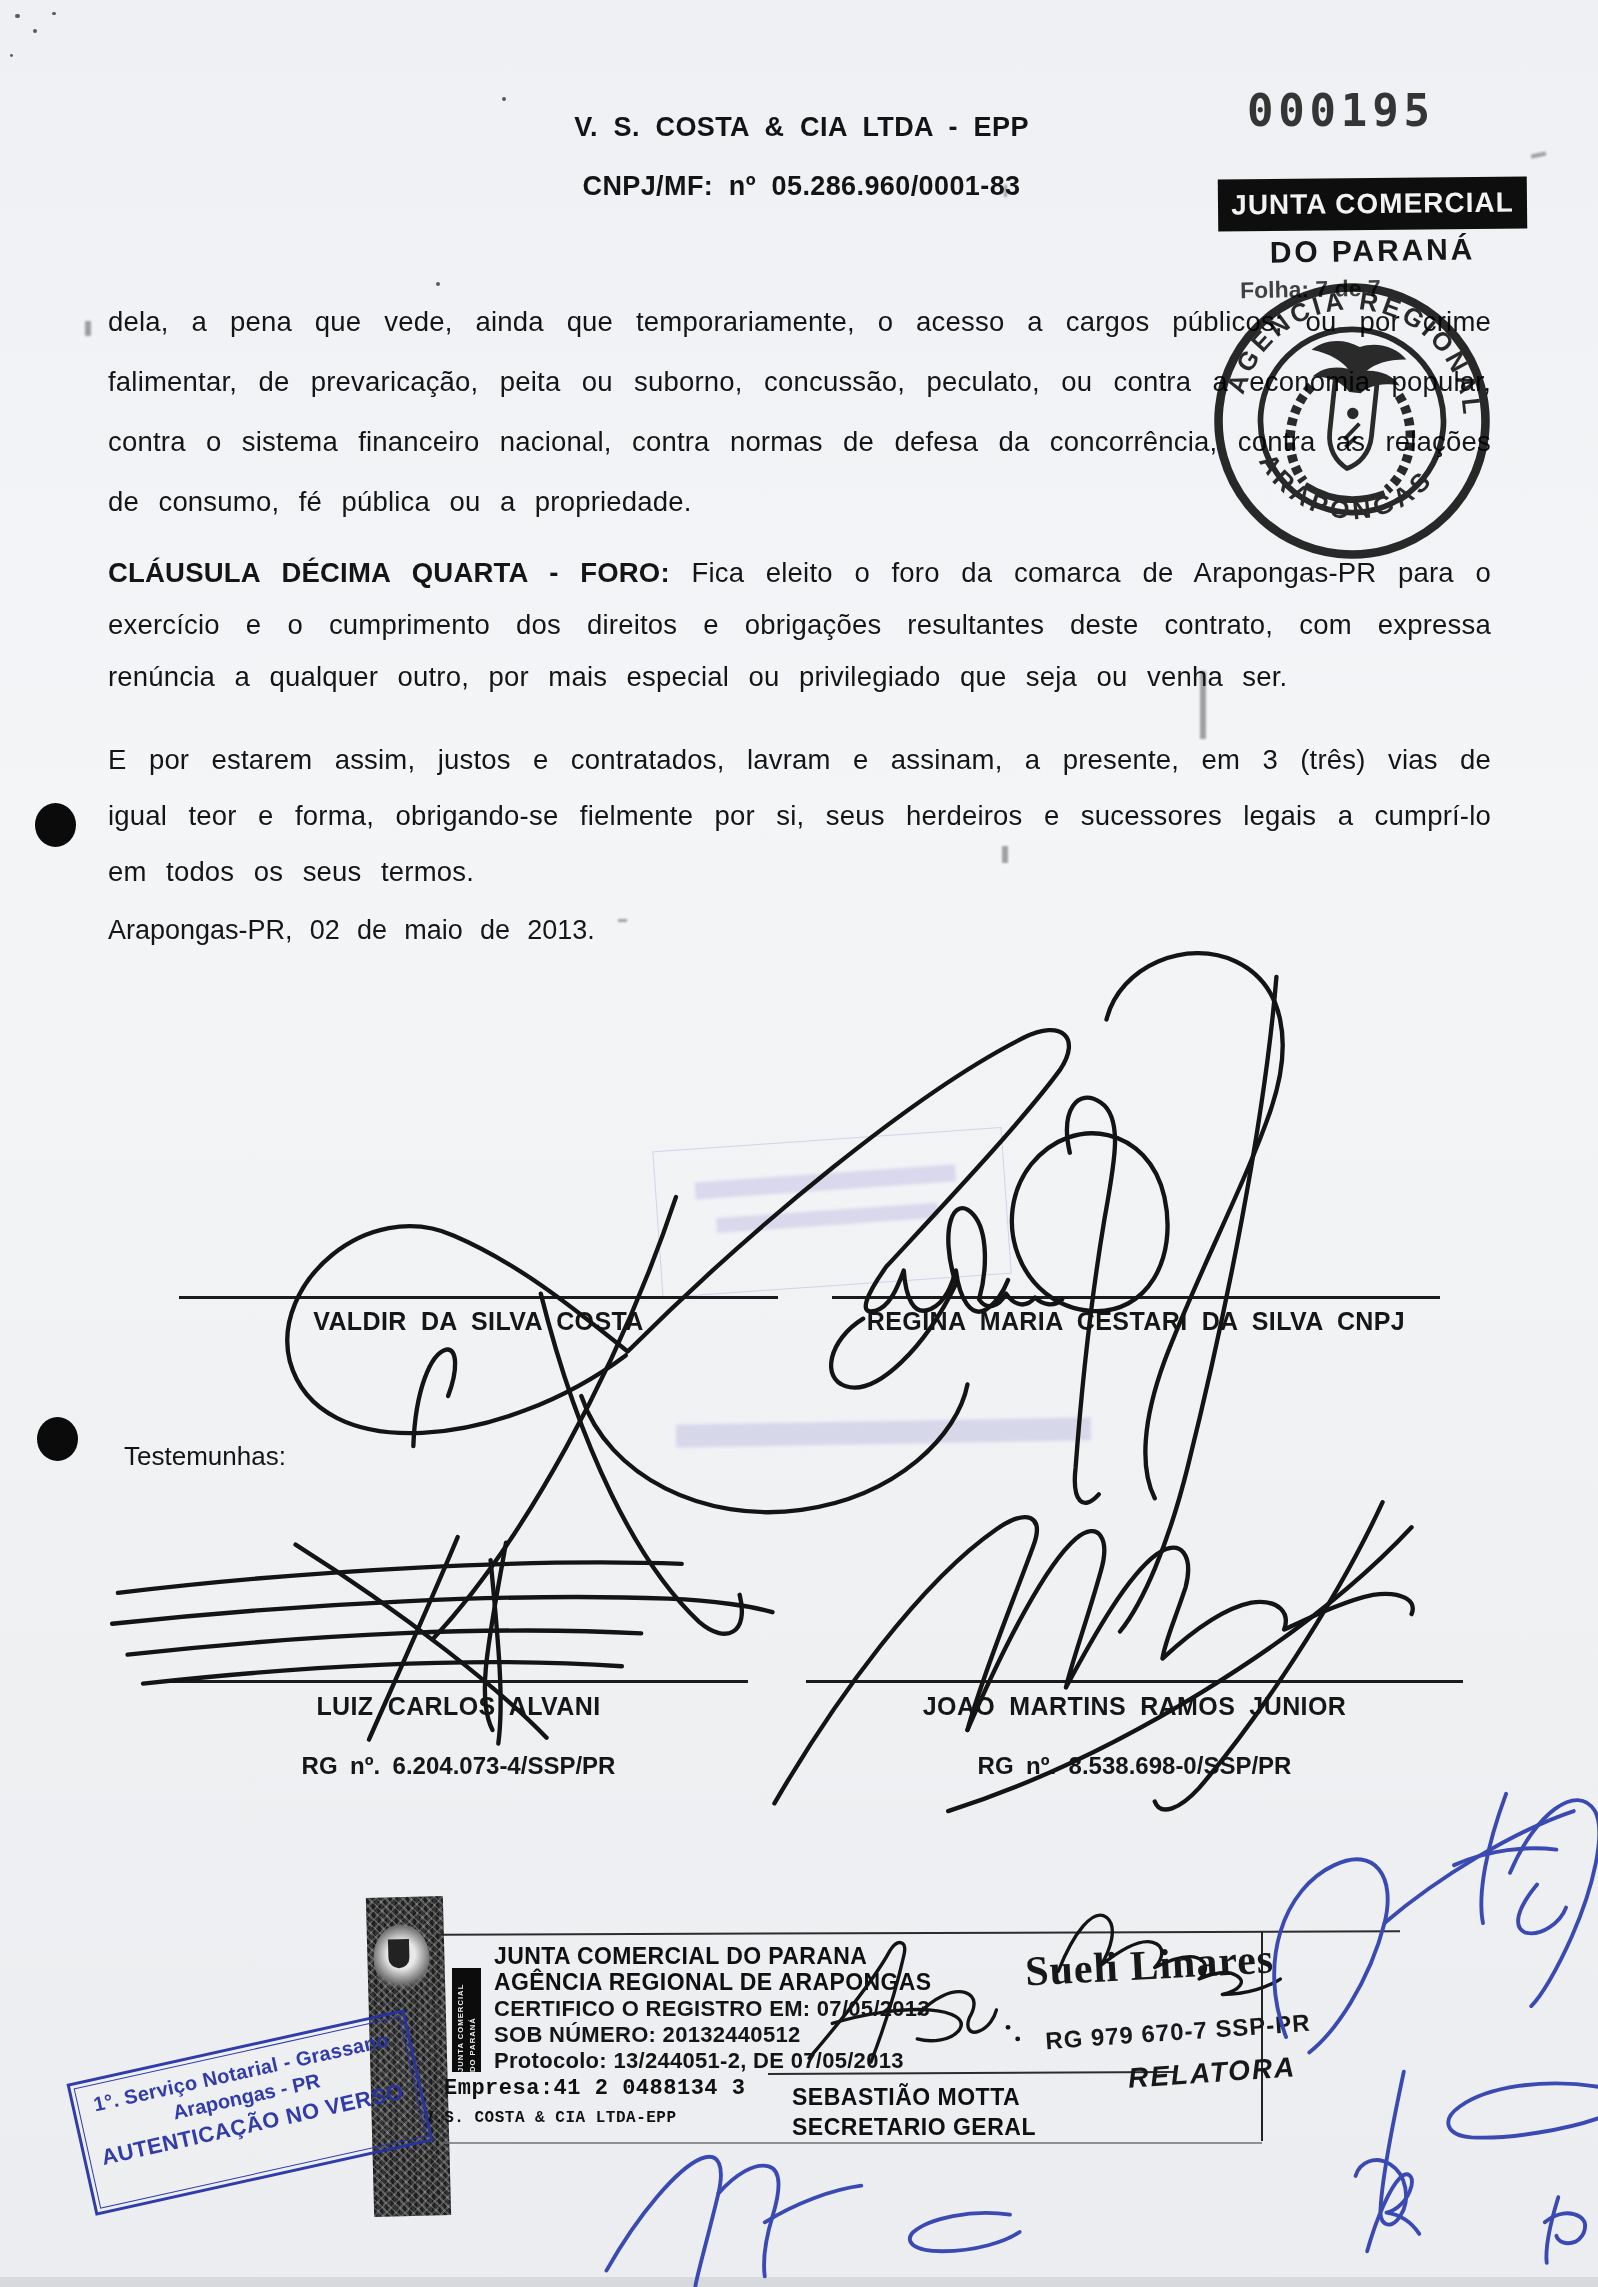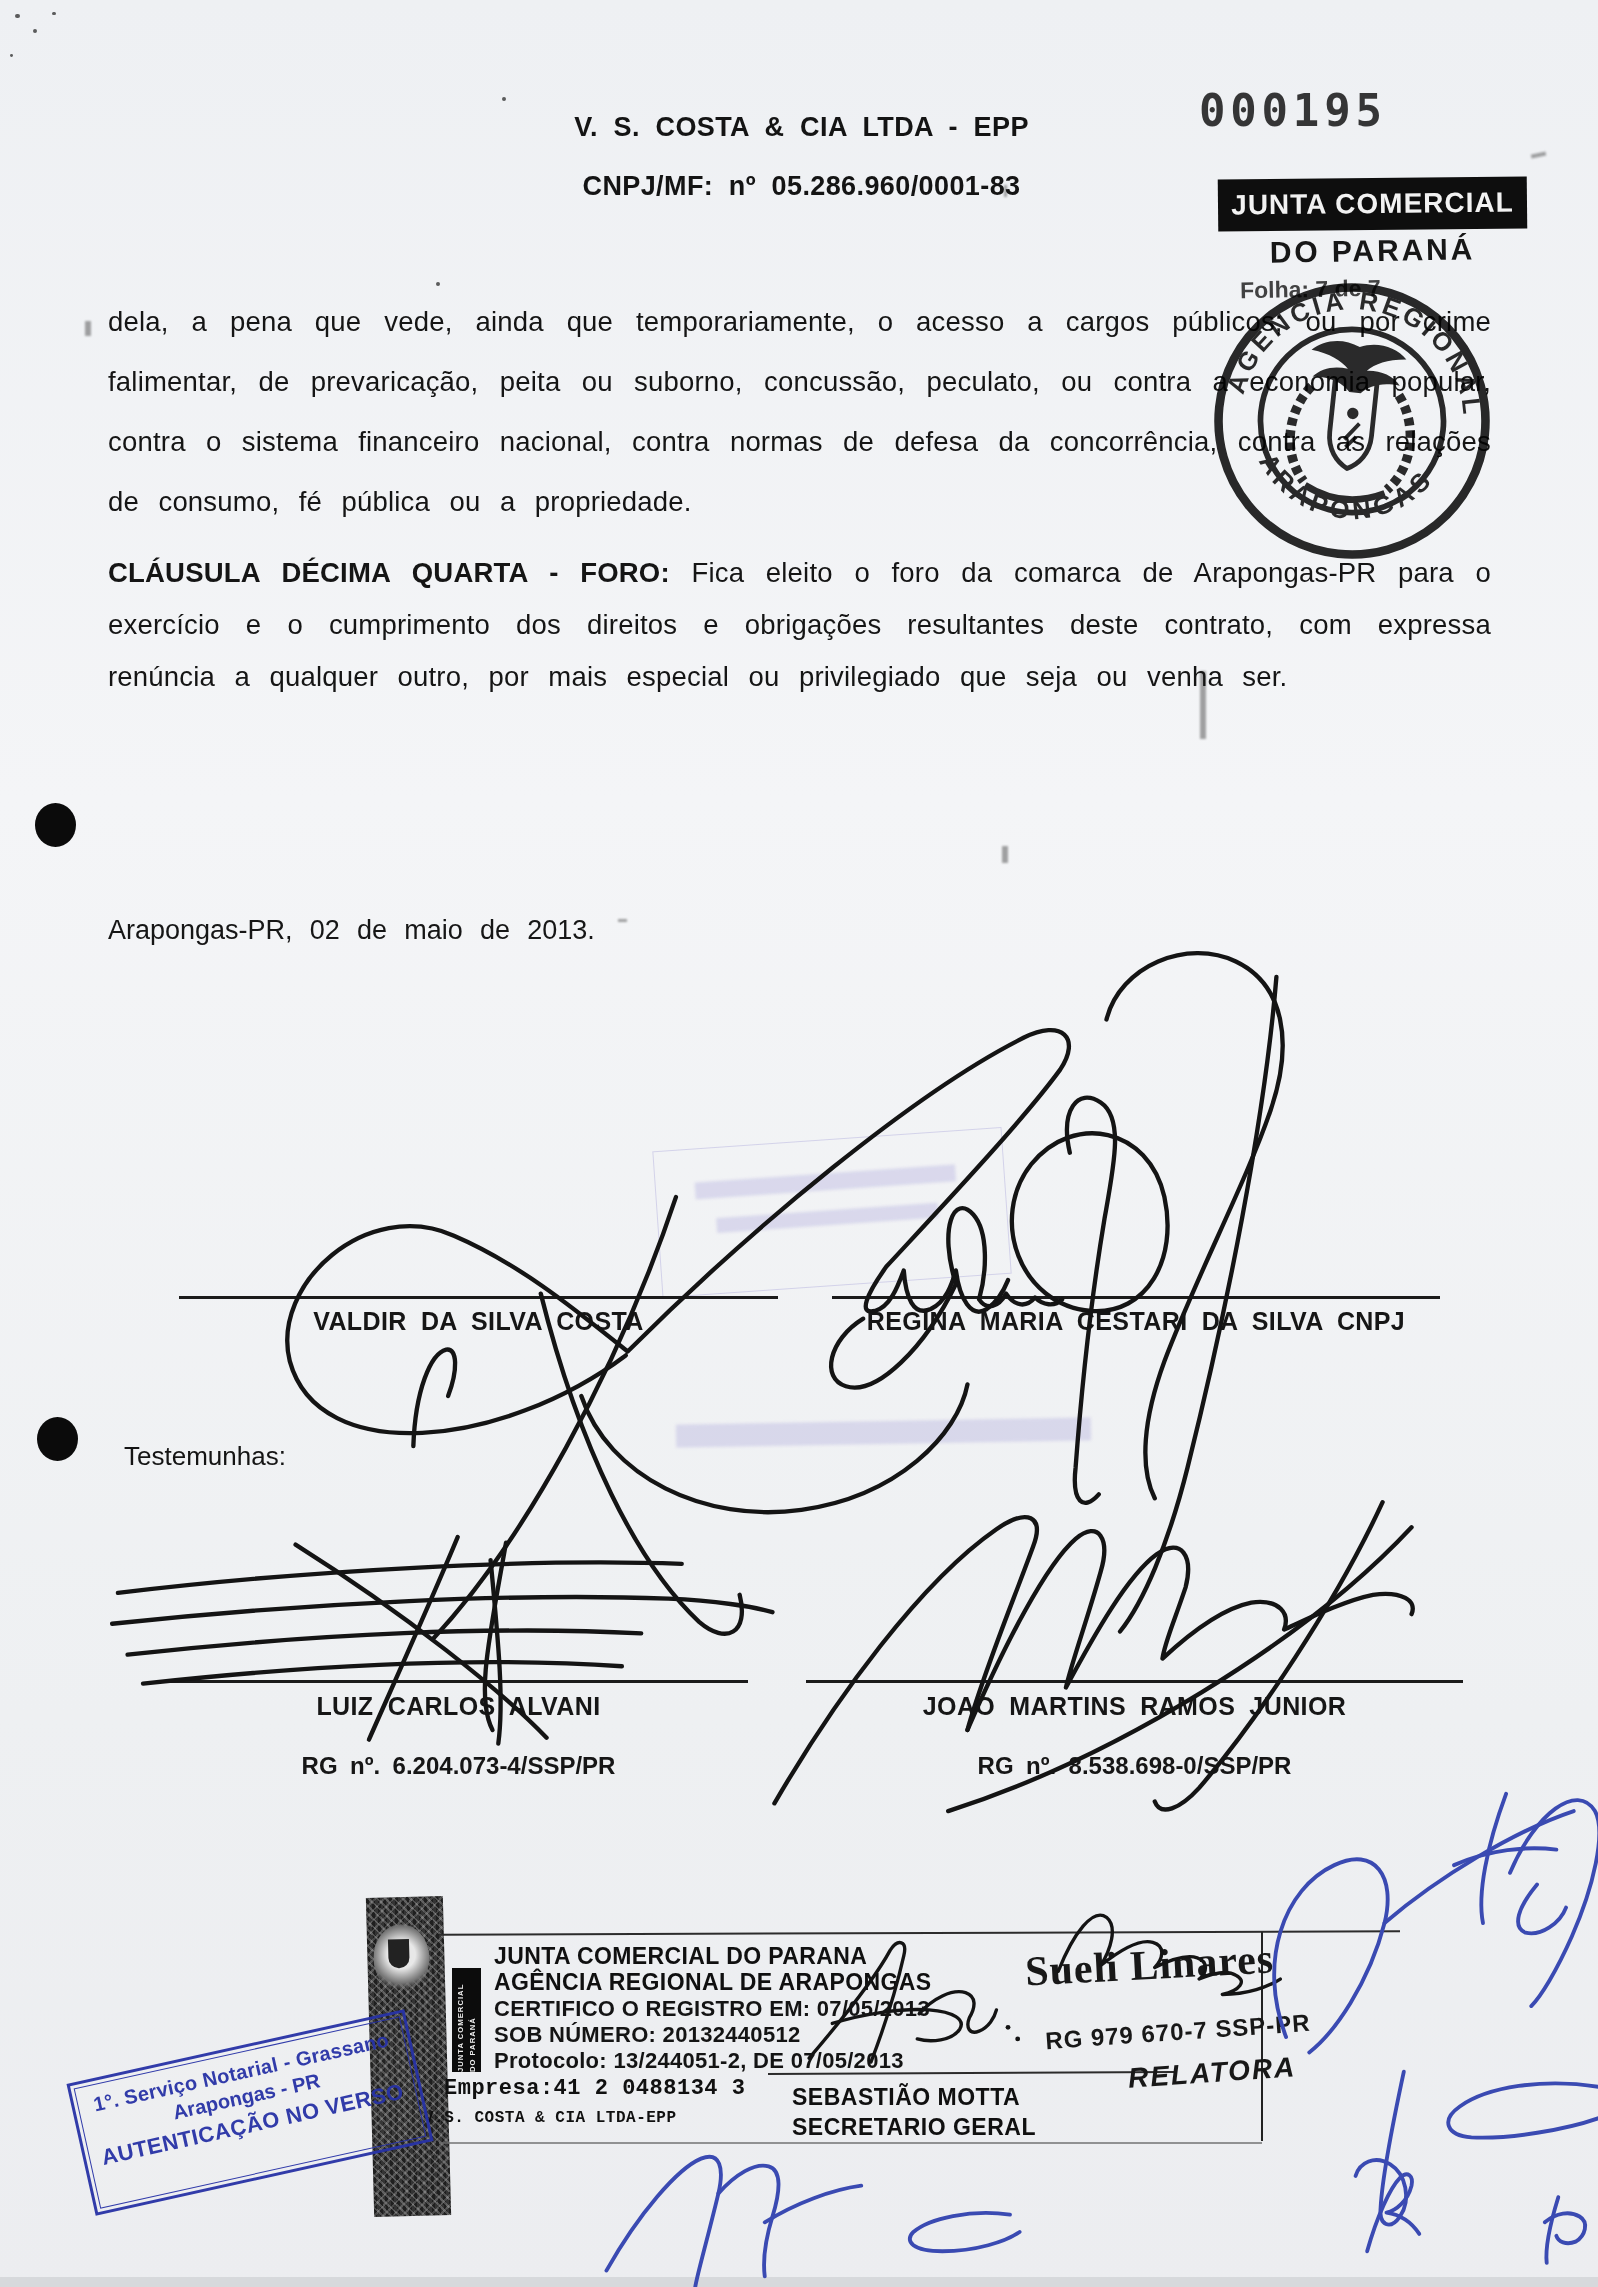"000195" .pagenum { margin-left: none -> 48px }
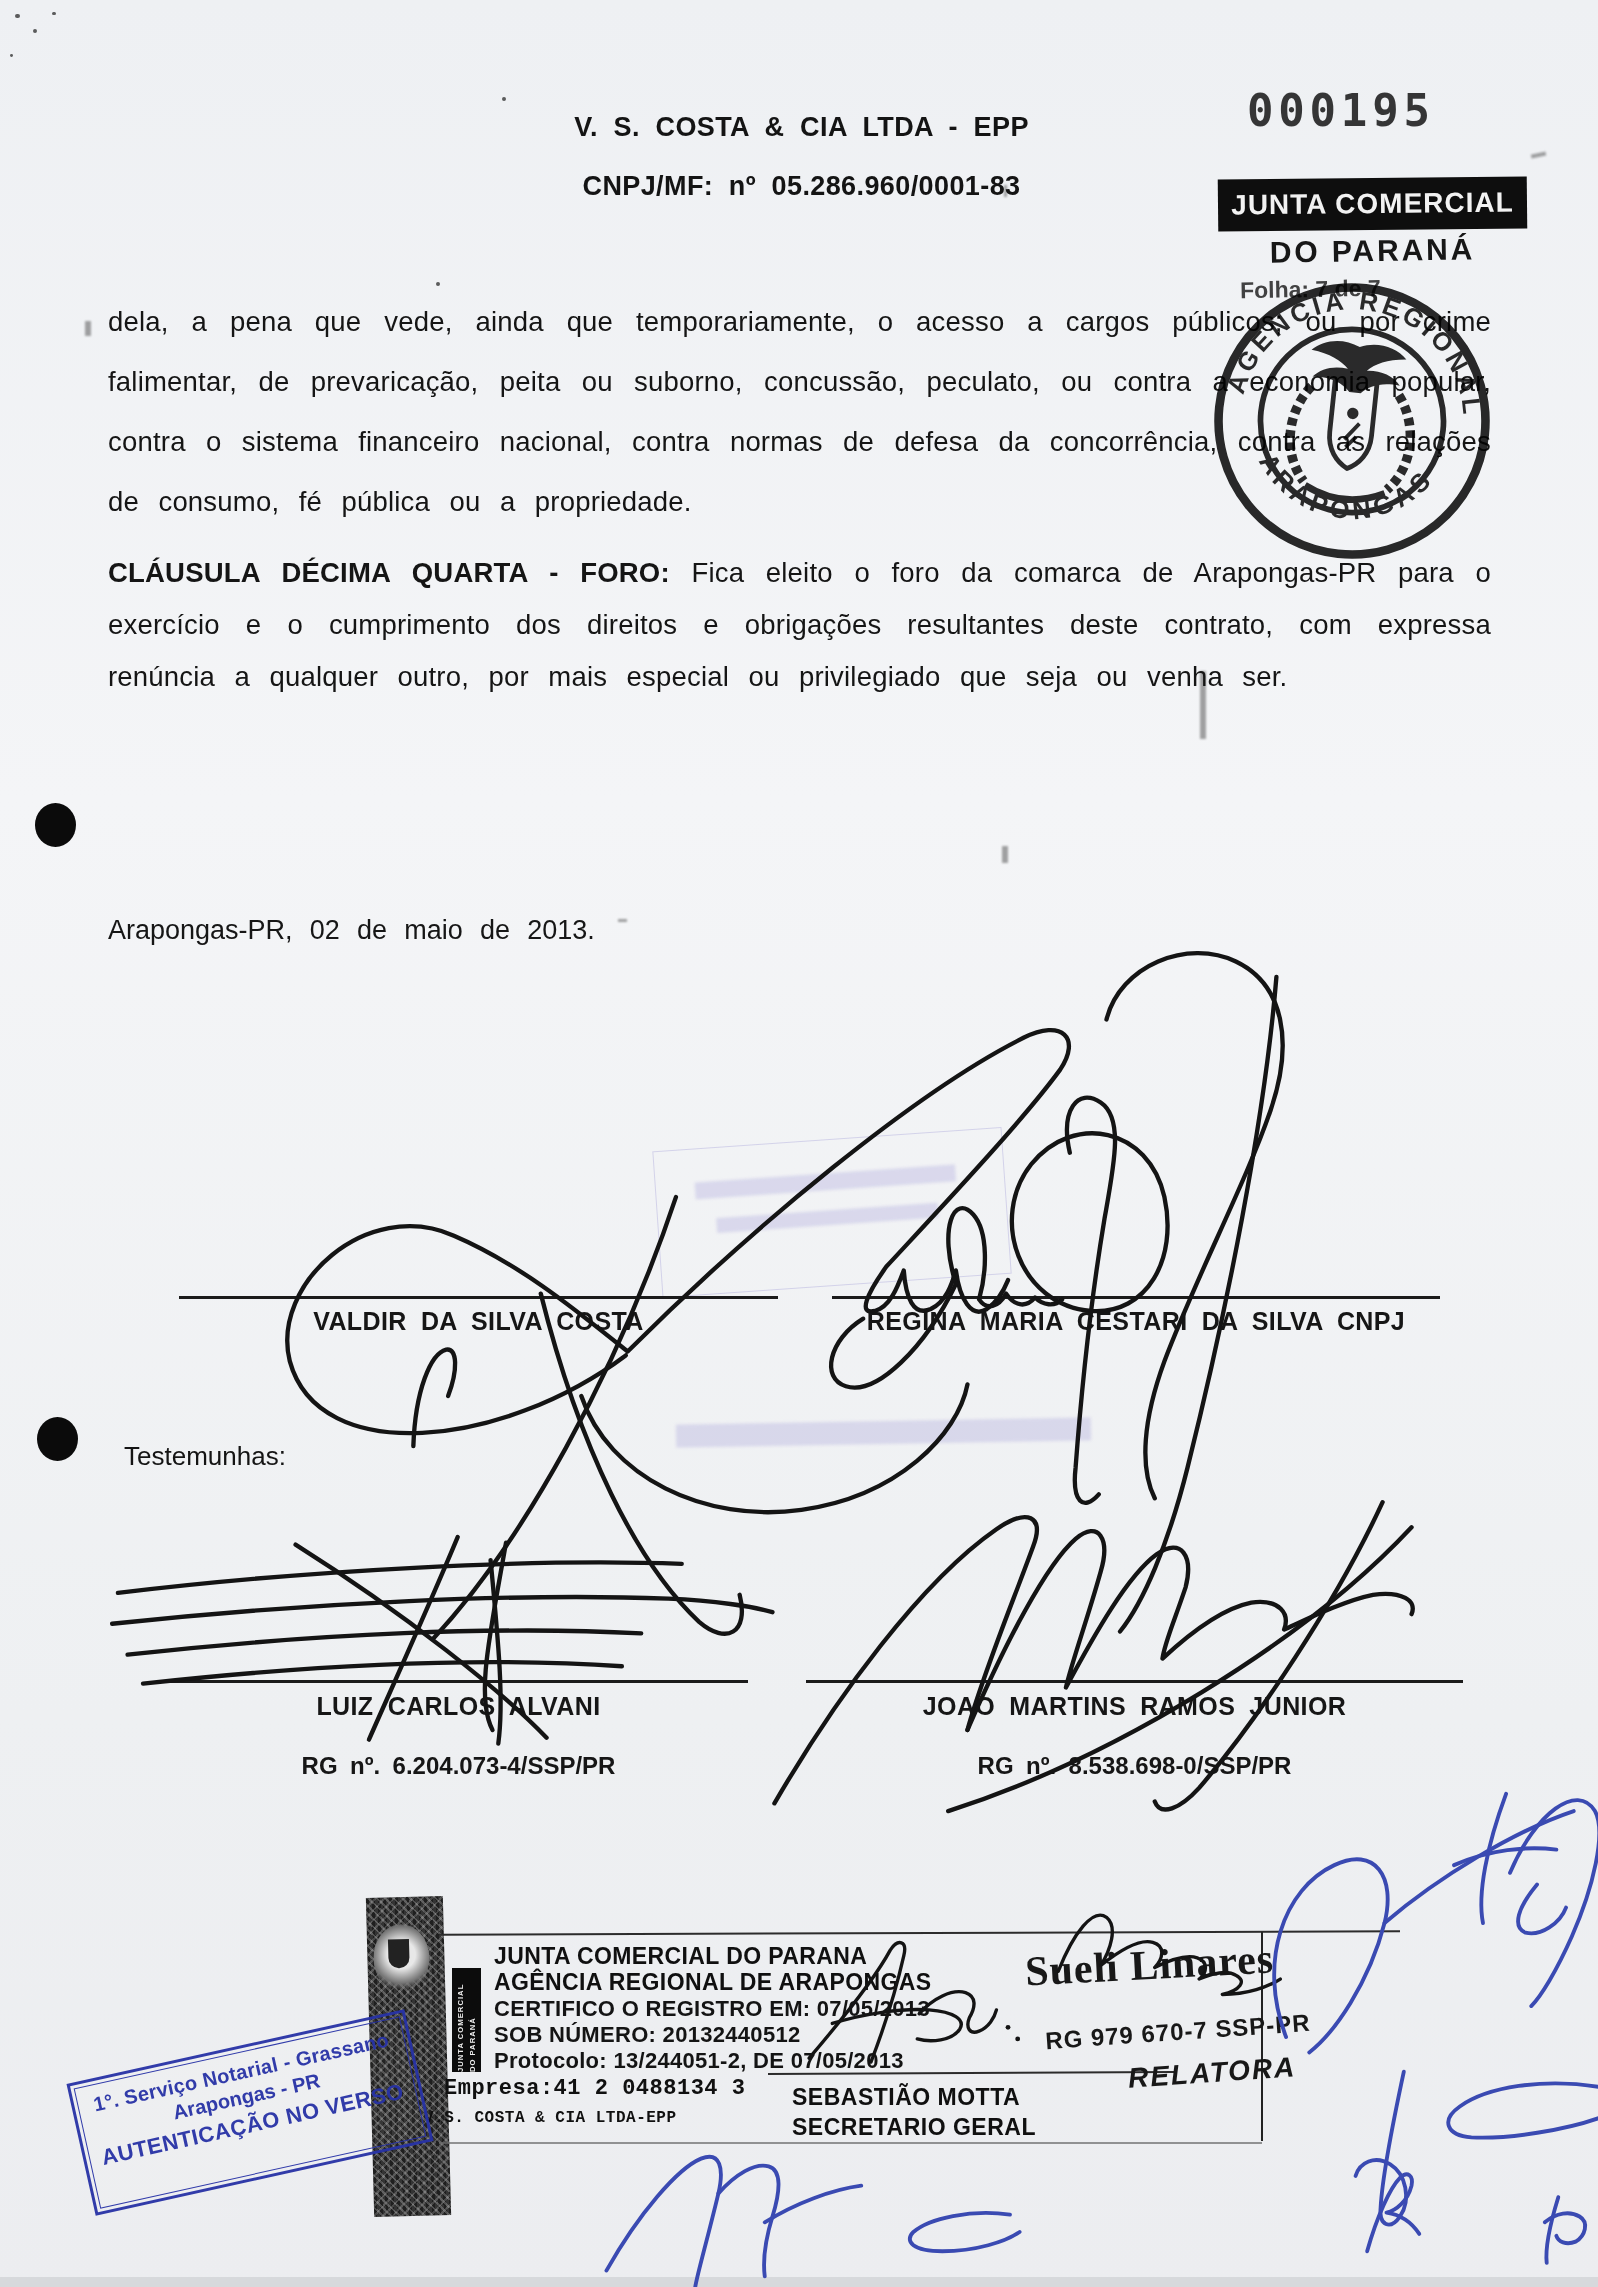"E por estarem assim, justos" p.p3 { html: none -> <p>E por estarem assim, justos e contratados, lavram e assinam, a presente, em 3 (três) vias de igual teor e forma, obrigando-se fielmente por si, seus herdeiros e sucessores legais a cumprí-lo em todos os seus termos.</p> }
